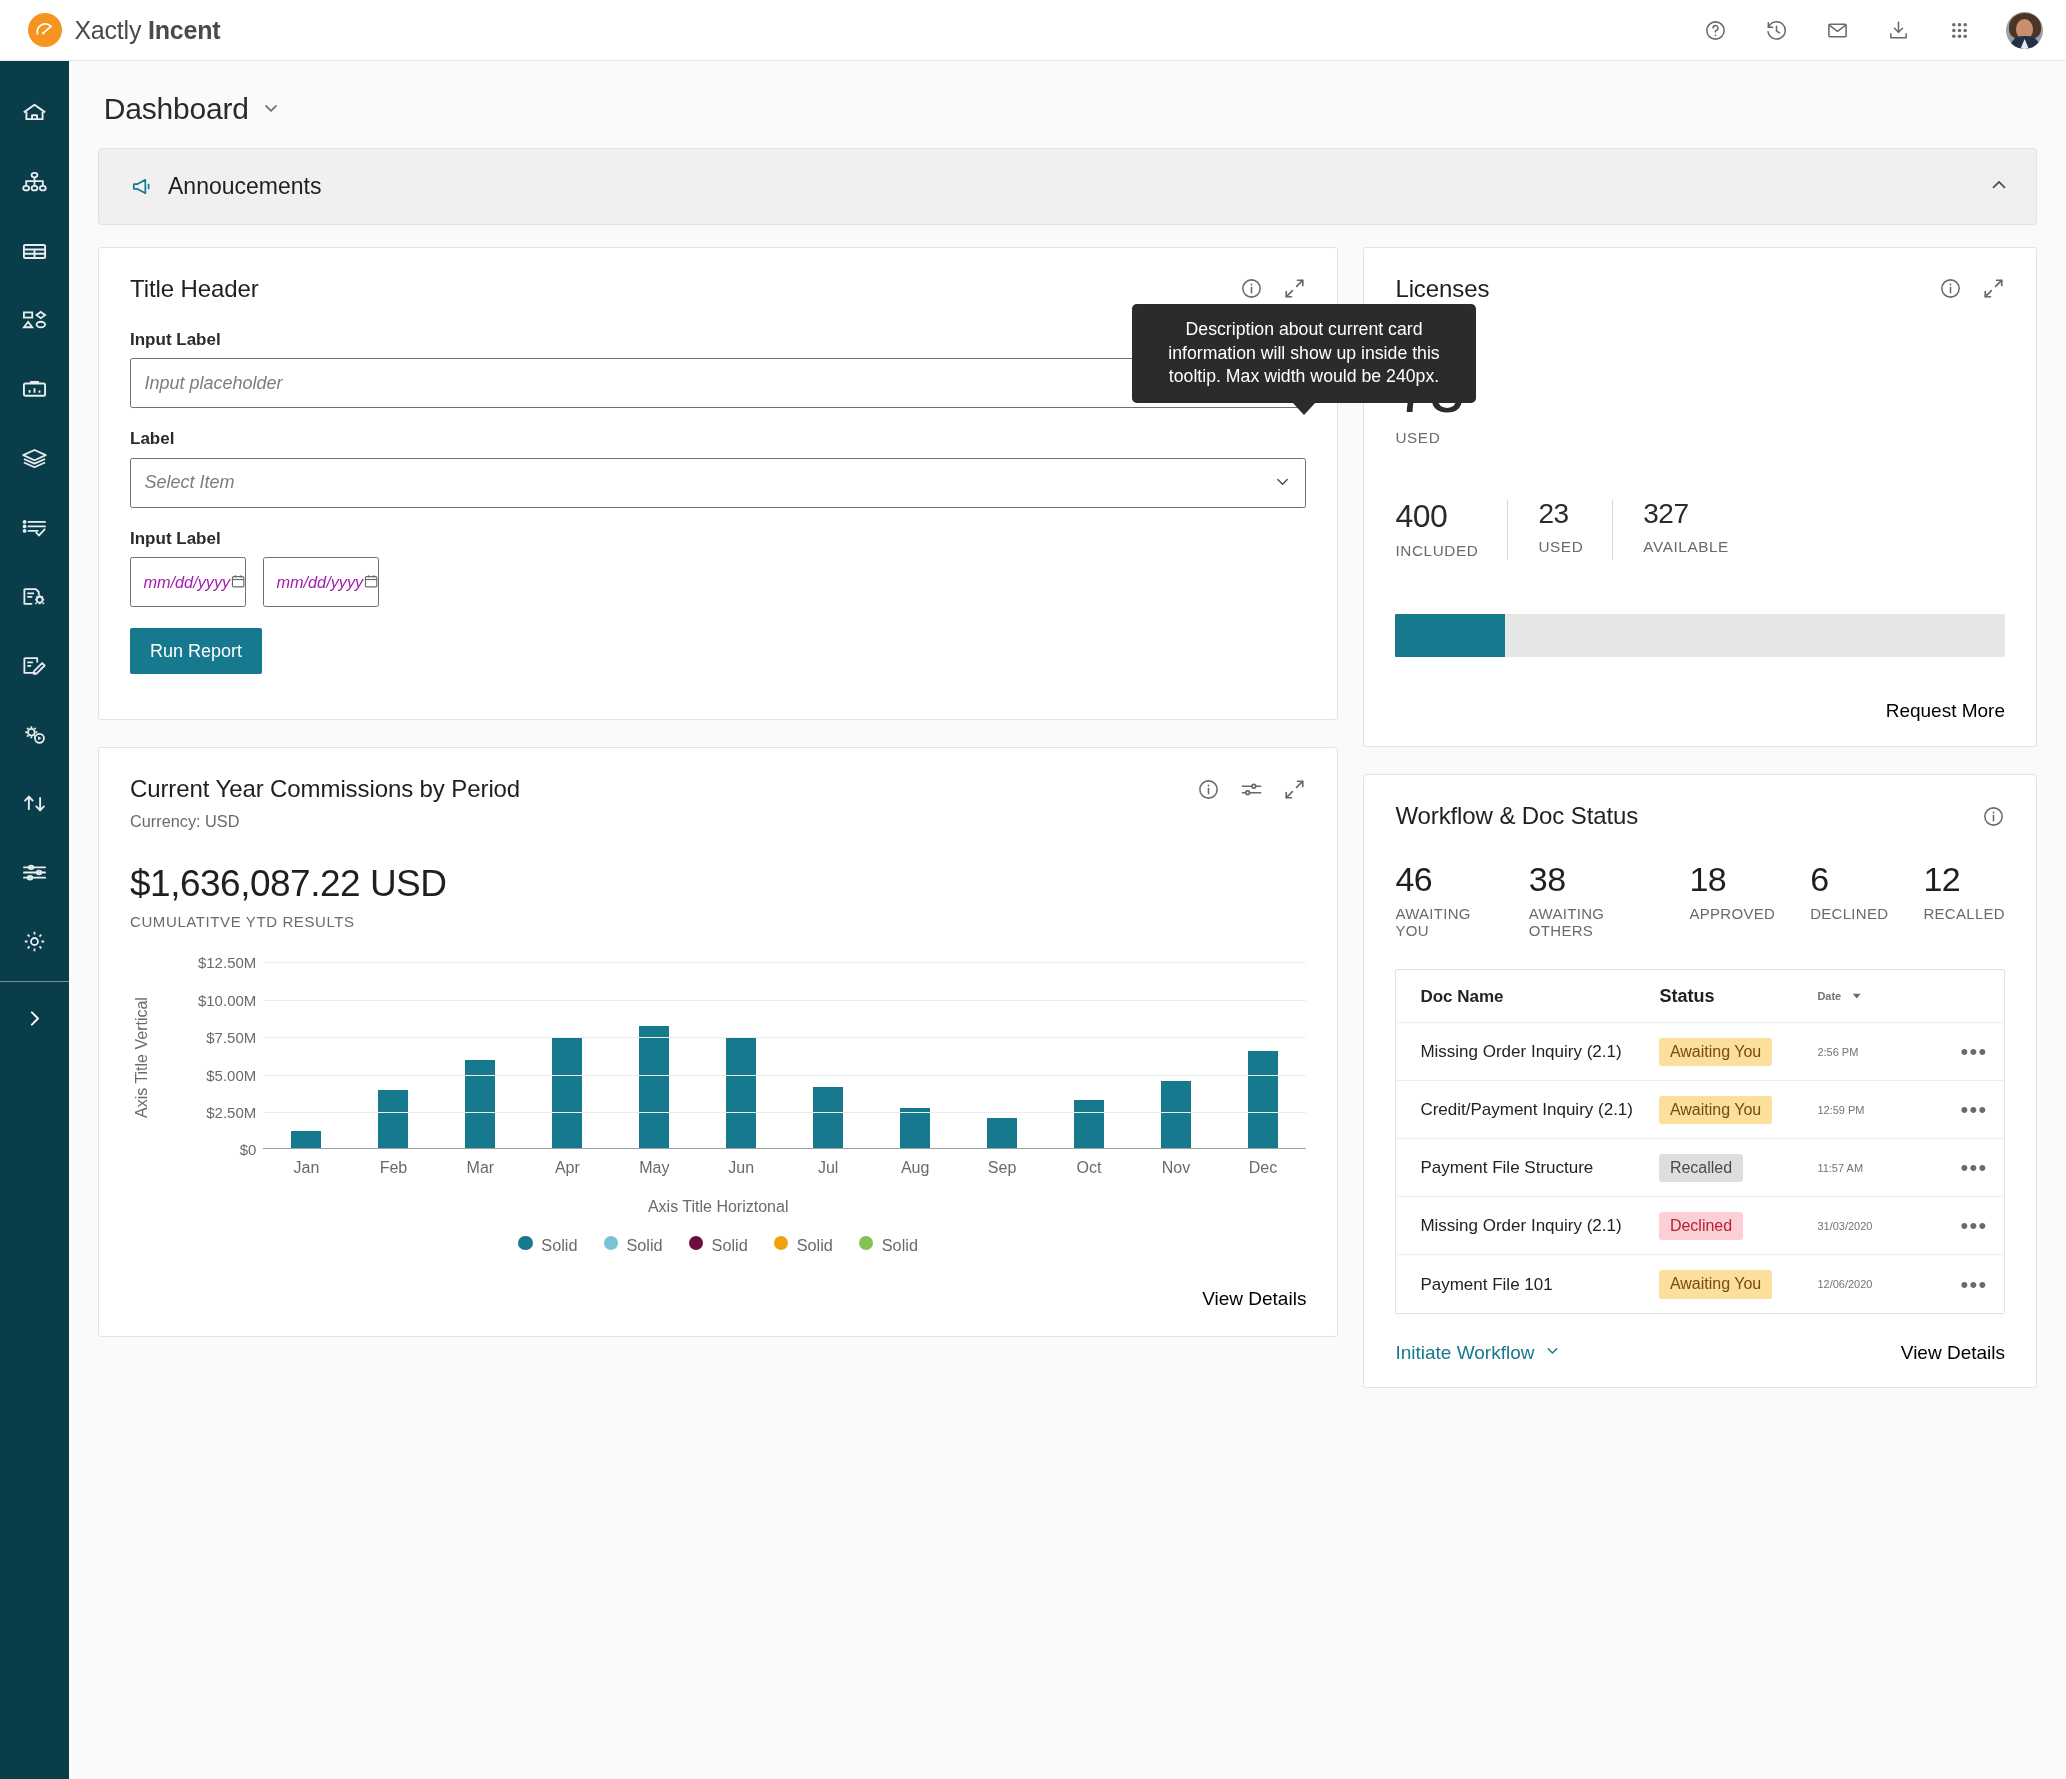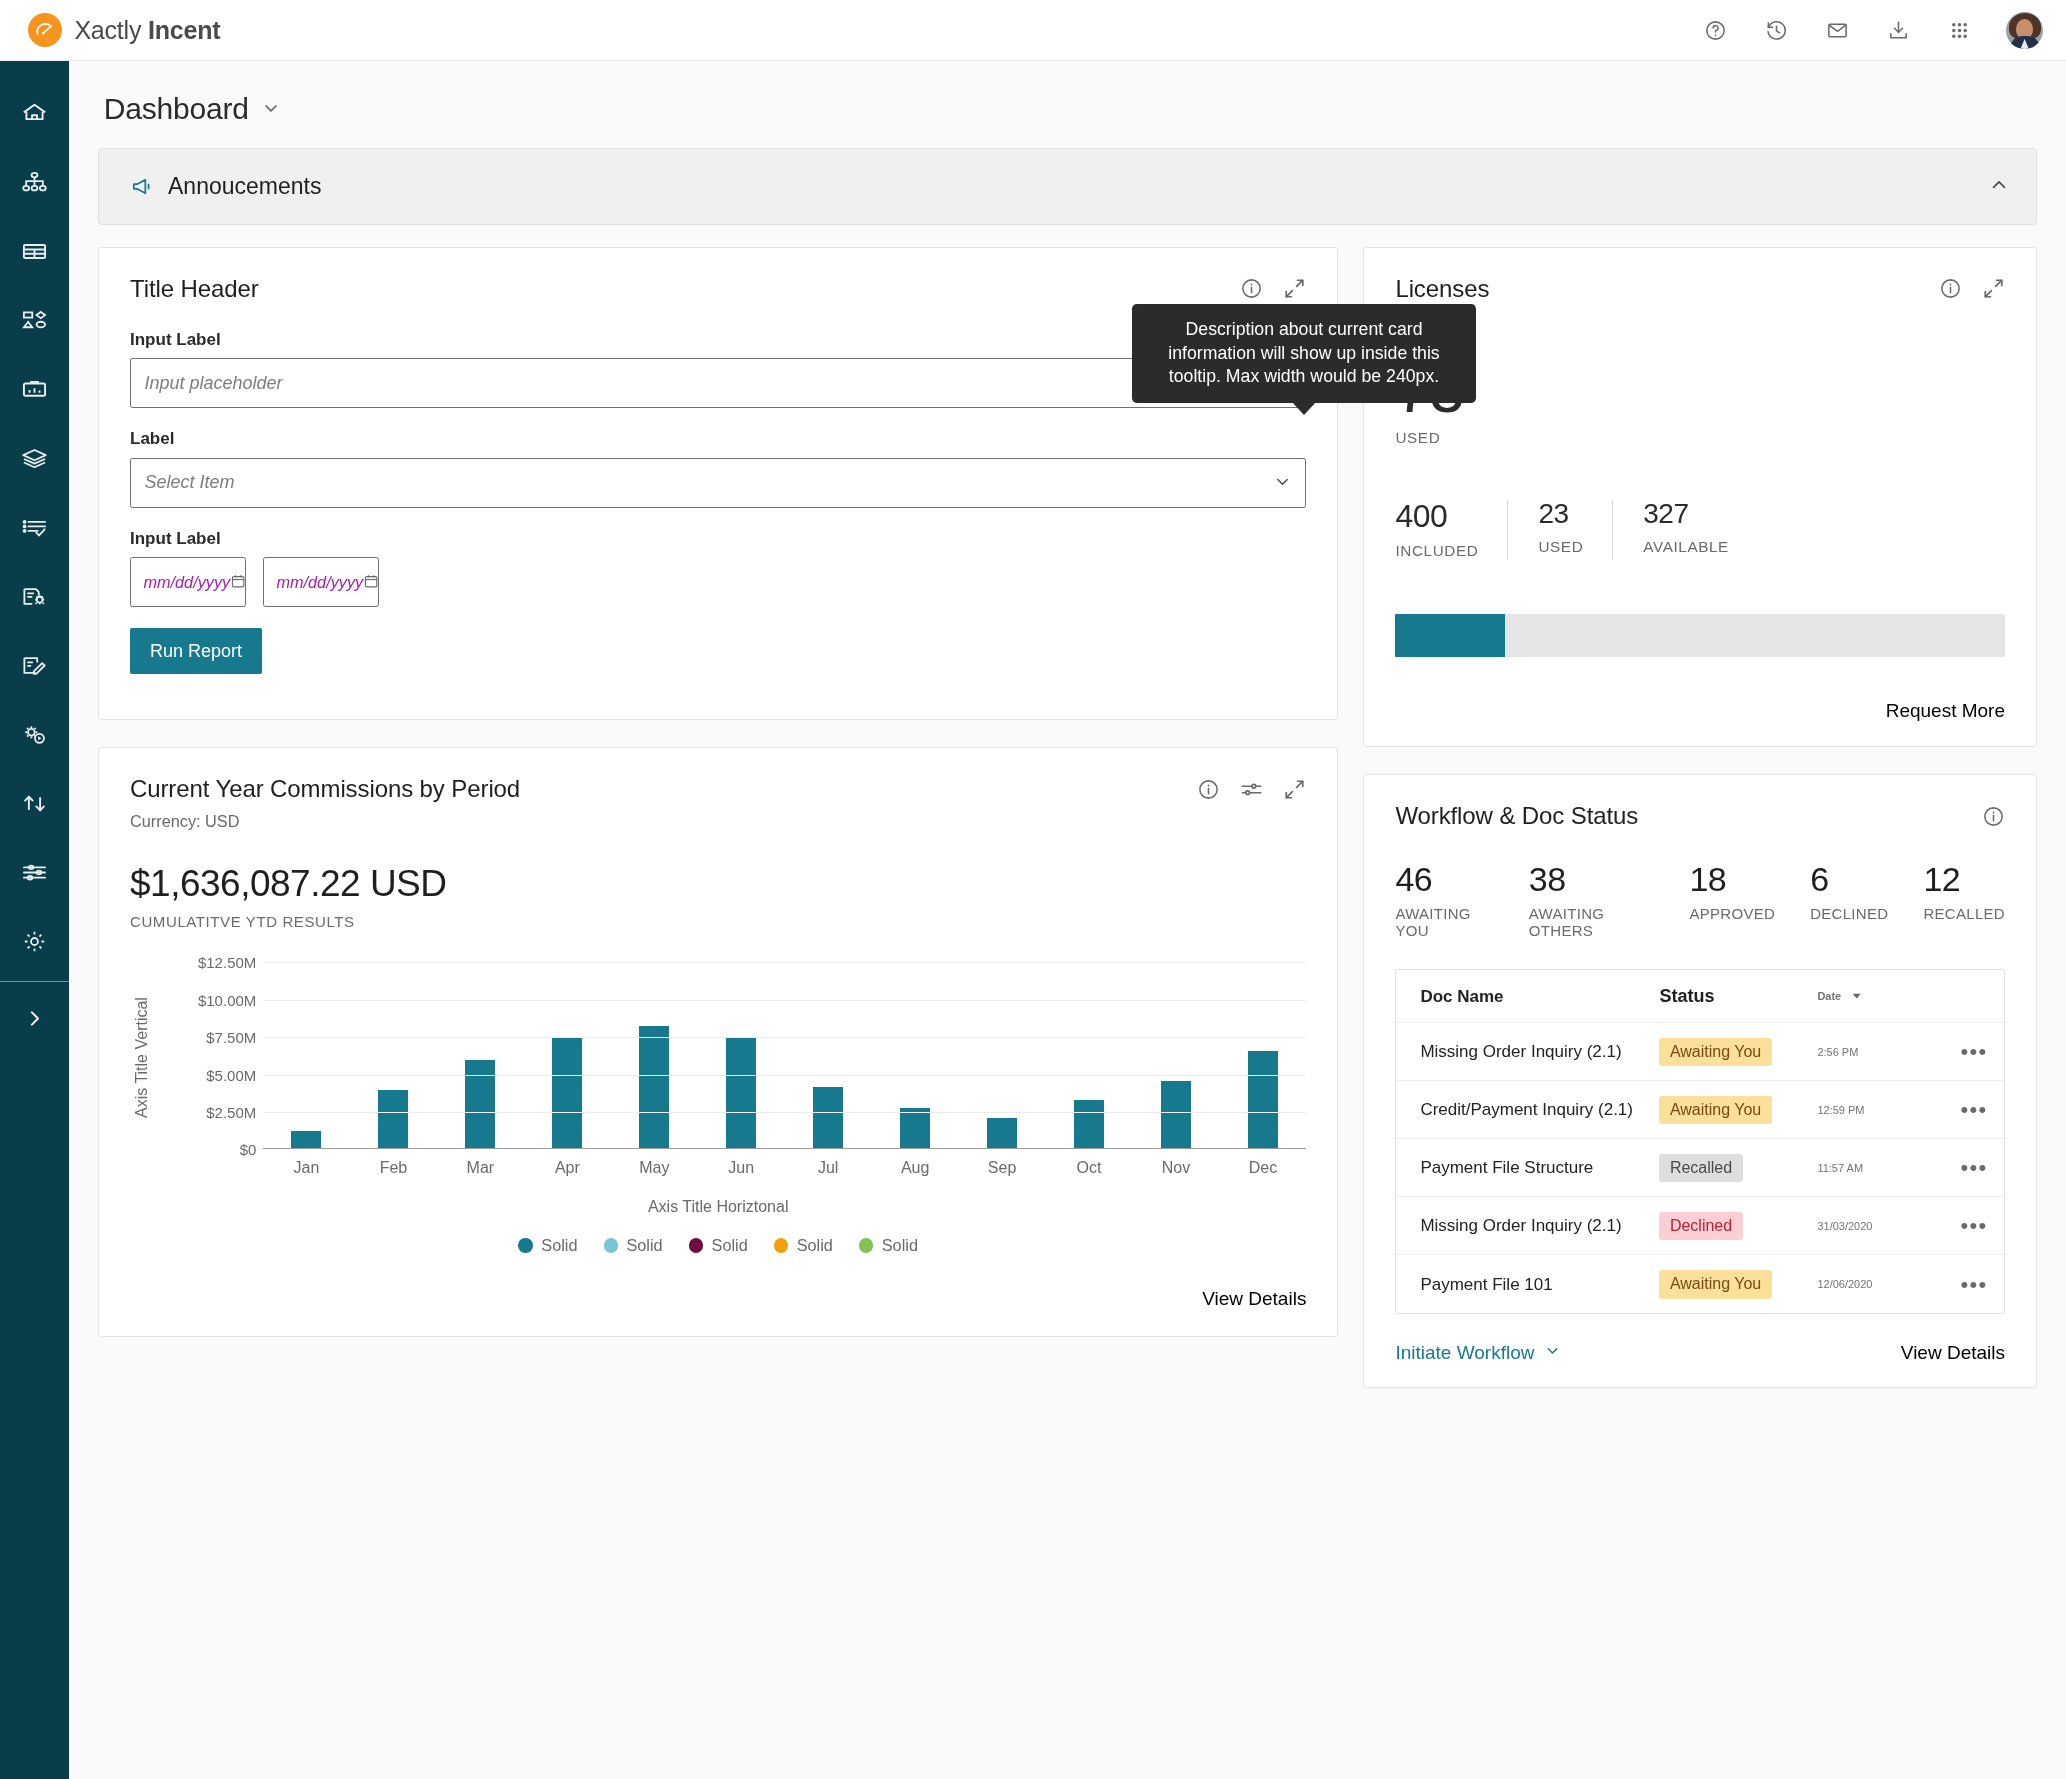"Solid" .leg { align-items: center -> flex-start }
